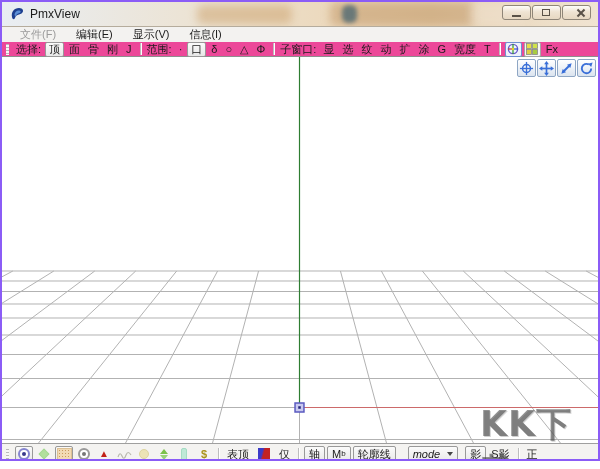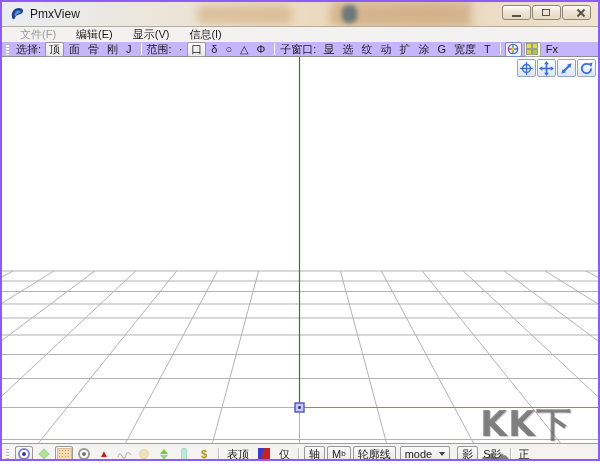"选择:" .toolbar { background: #c4b5fd -> #ec4899 }
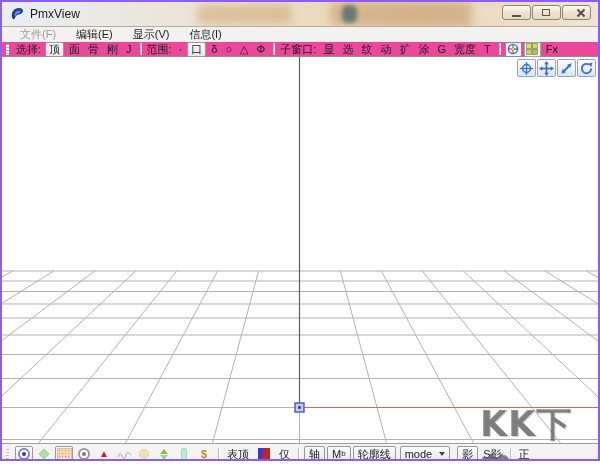"mode" span.bbtn { font-style: none -> italic; margin-left: 3px -> 11px }
